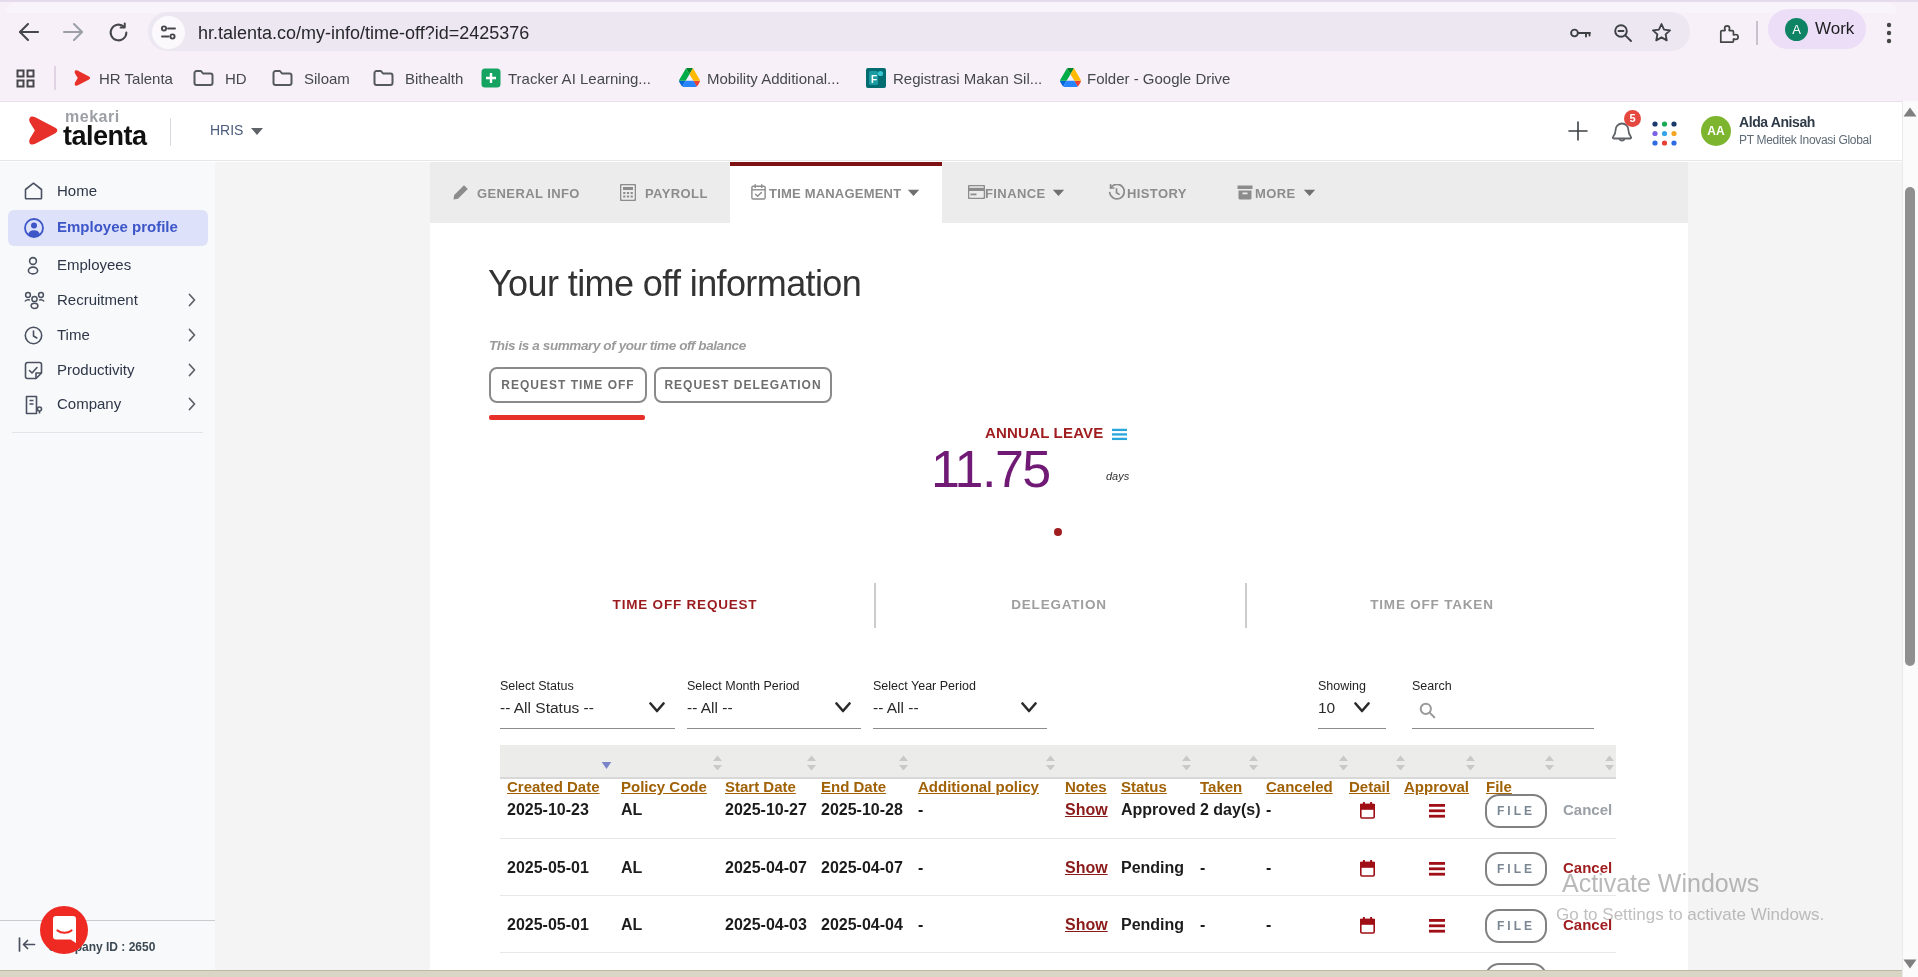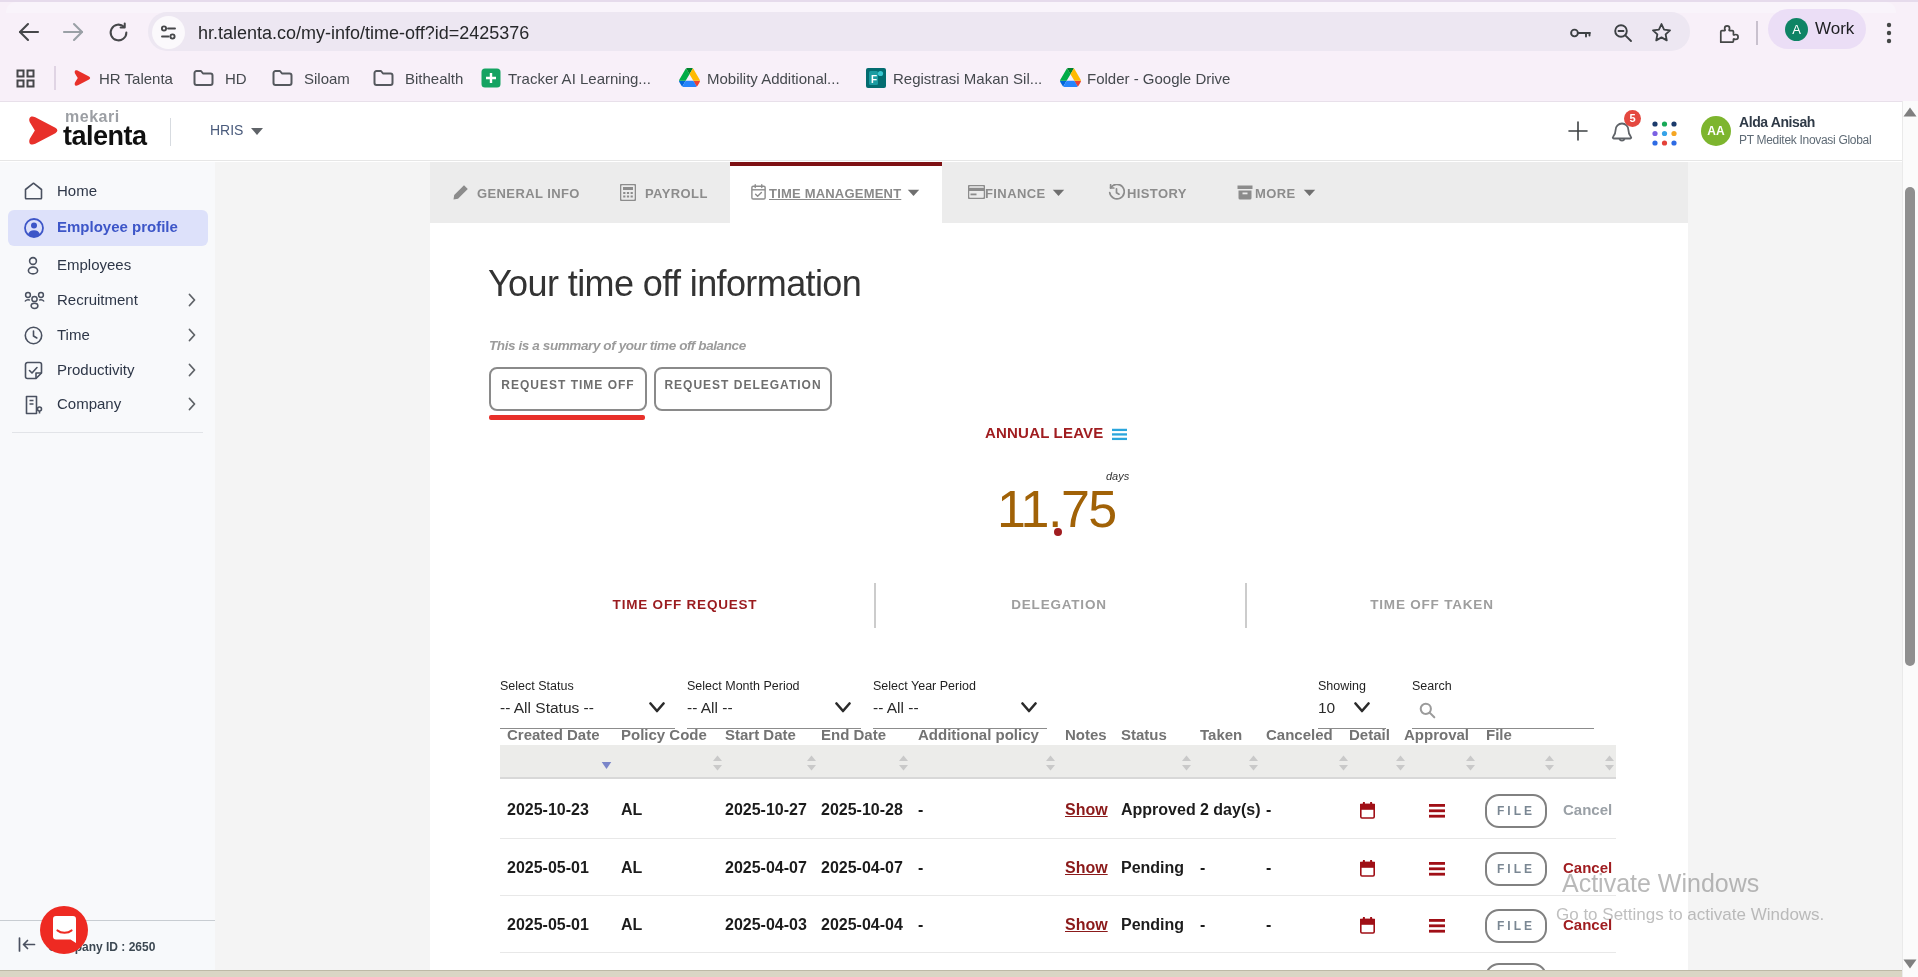"TIME MANAGEMENT" div.tab { text-decoration: underline -> none }
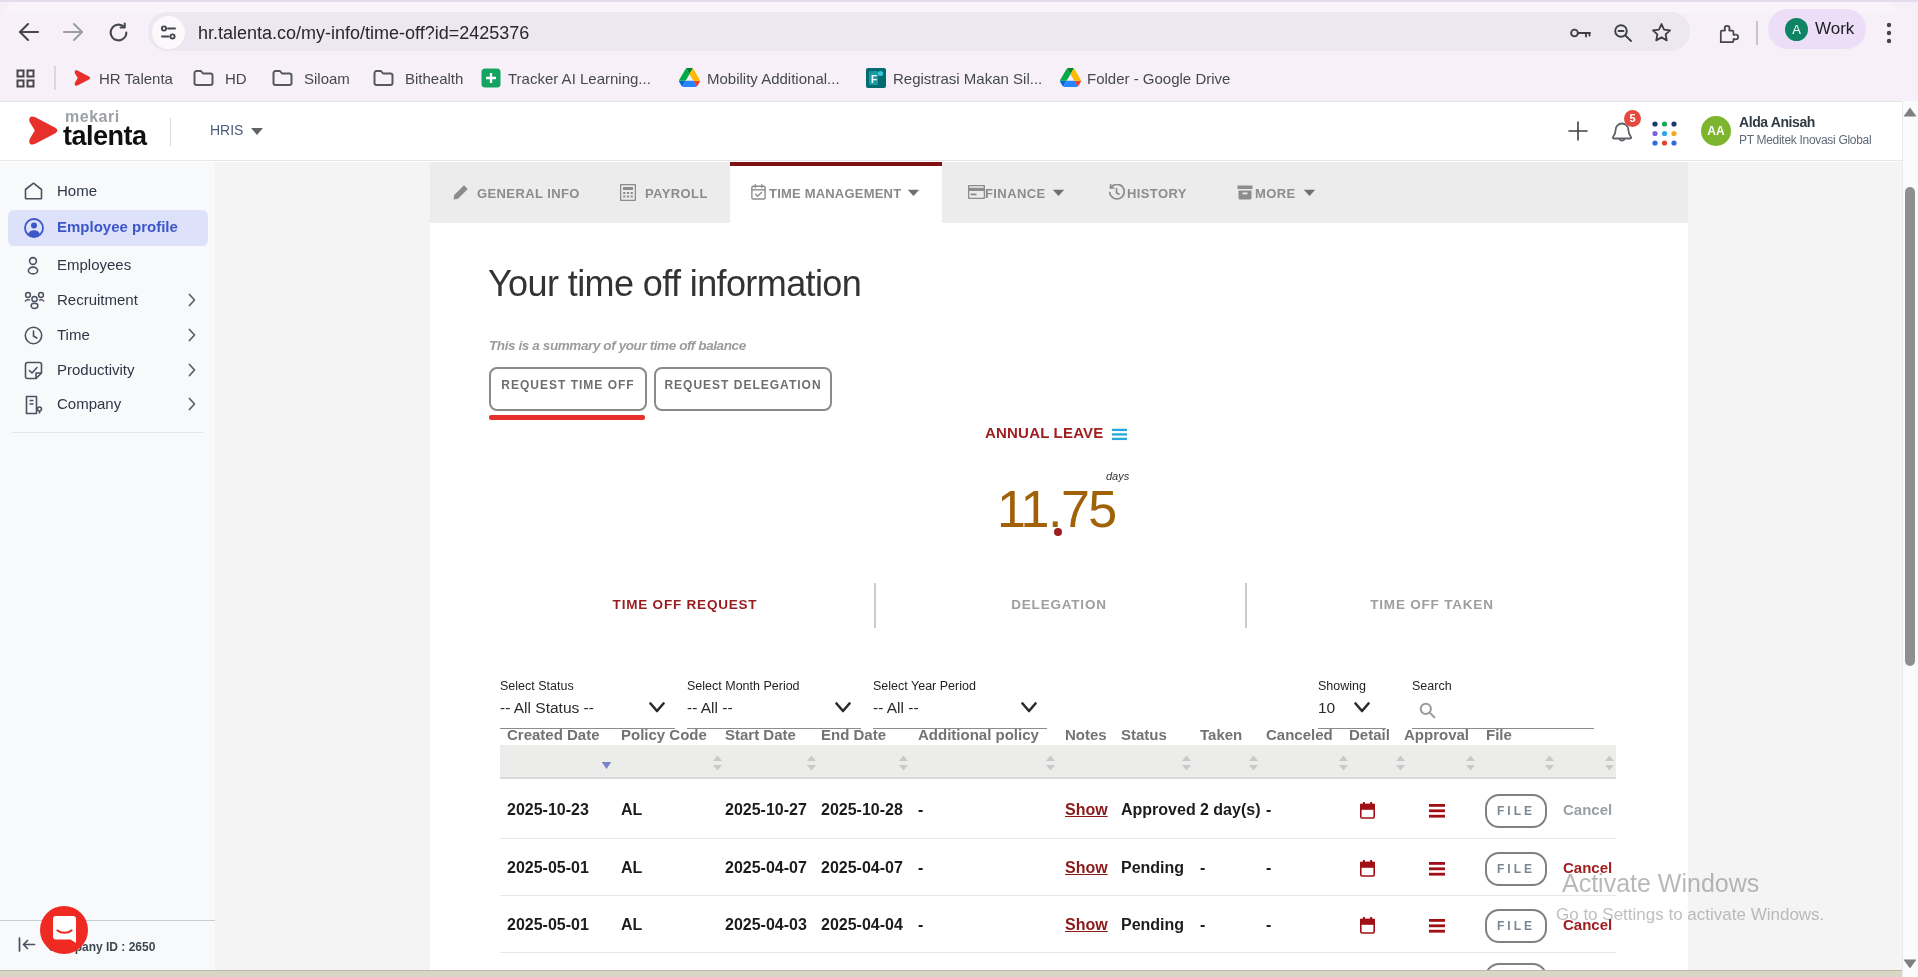"REQUEST TIME OFF" .btn { height: 44px -> 36px }
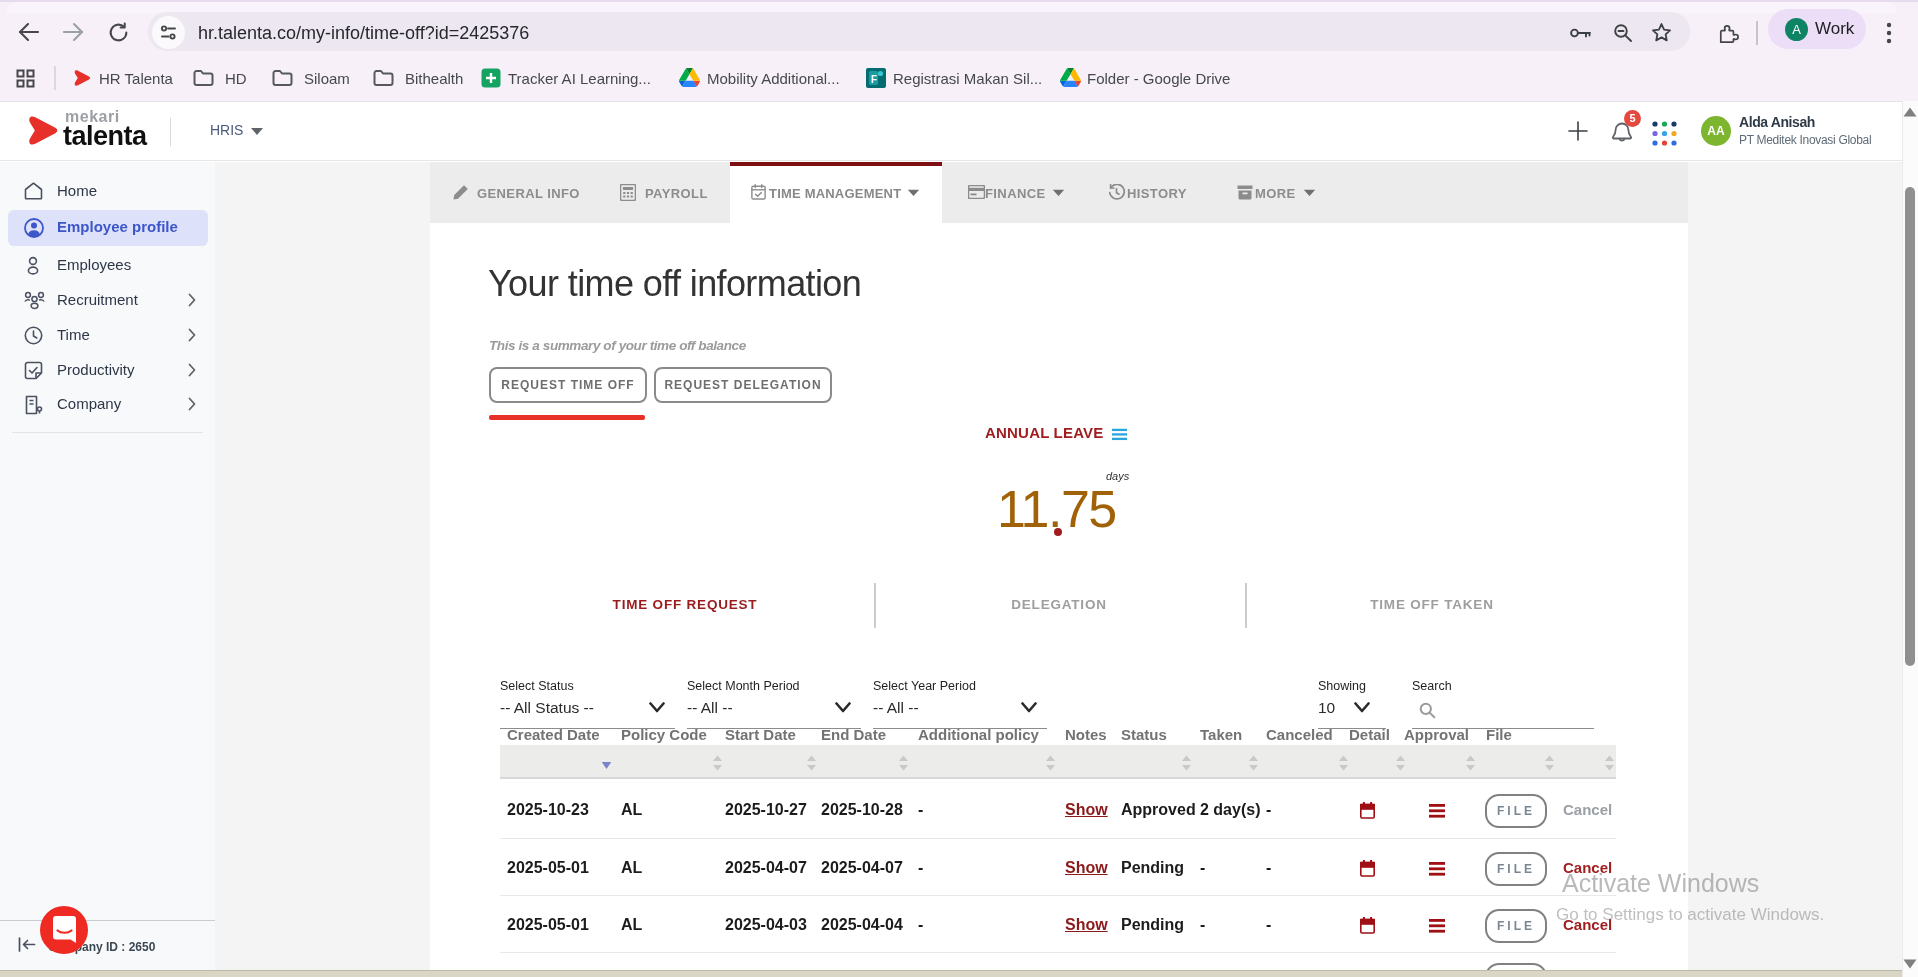"11.75" #bignum { color: #a16207 -> #701a75; left: 997px -> 931px; margin-top: 40px -> none }
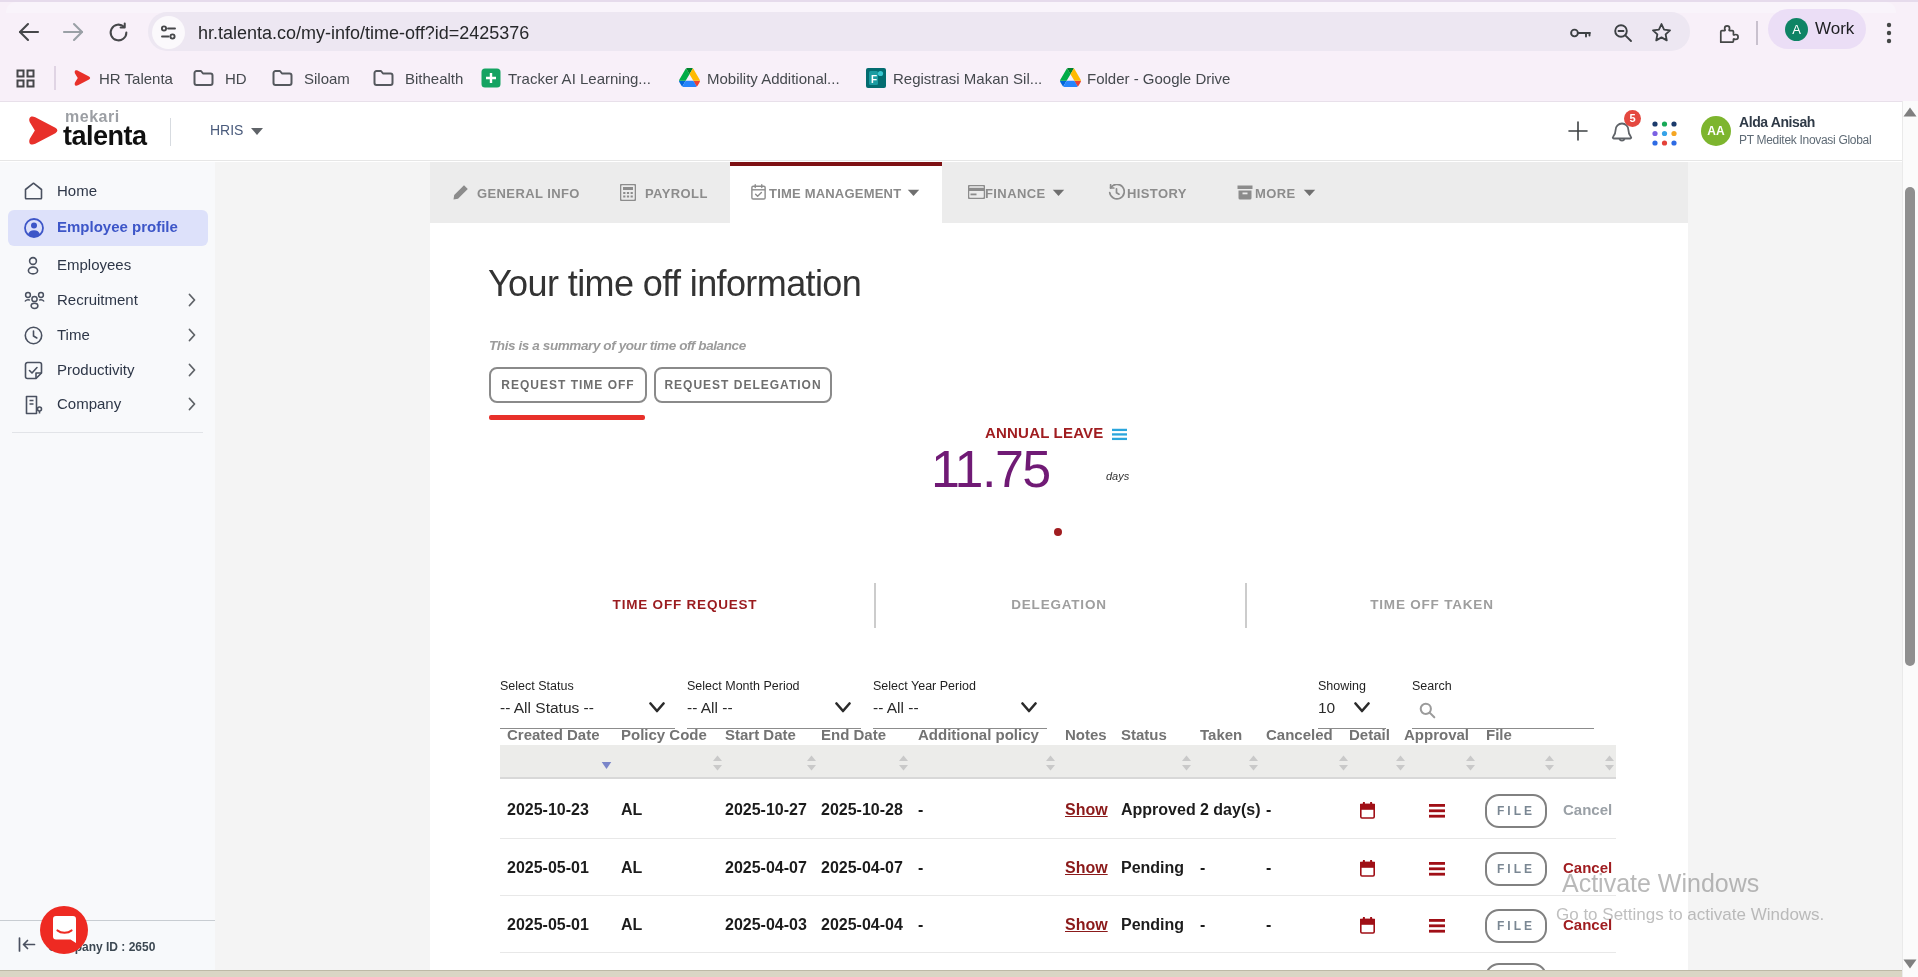"Created Date" .th { color: #737373 -> #a16207; text-decoration: none -> underline; top: 726px -> 778px }
